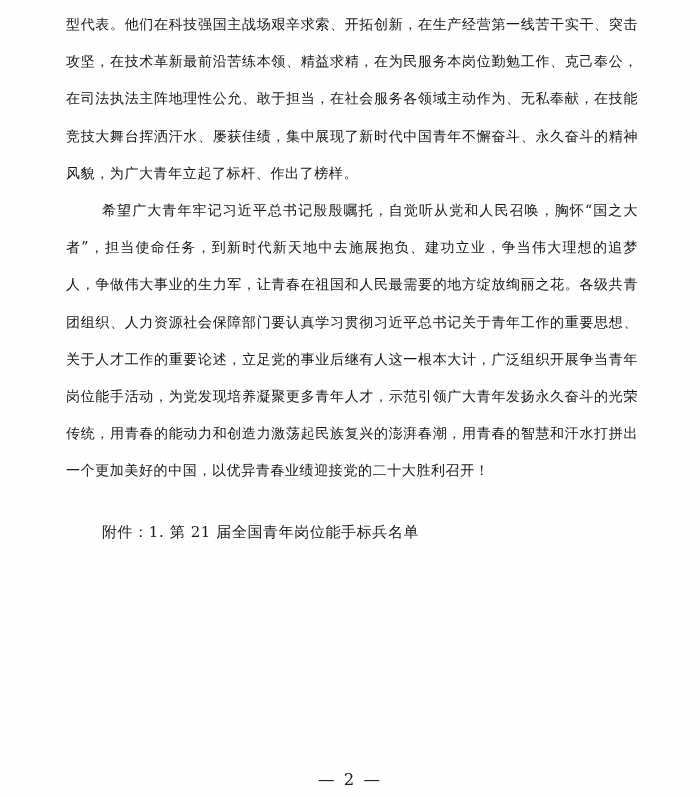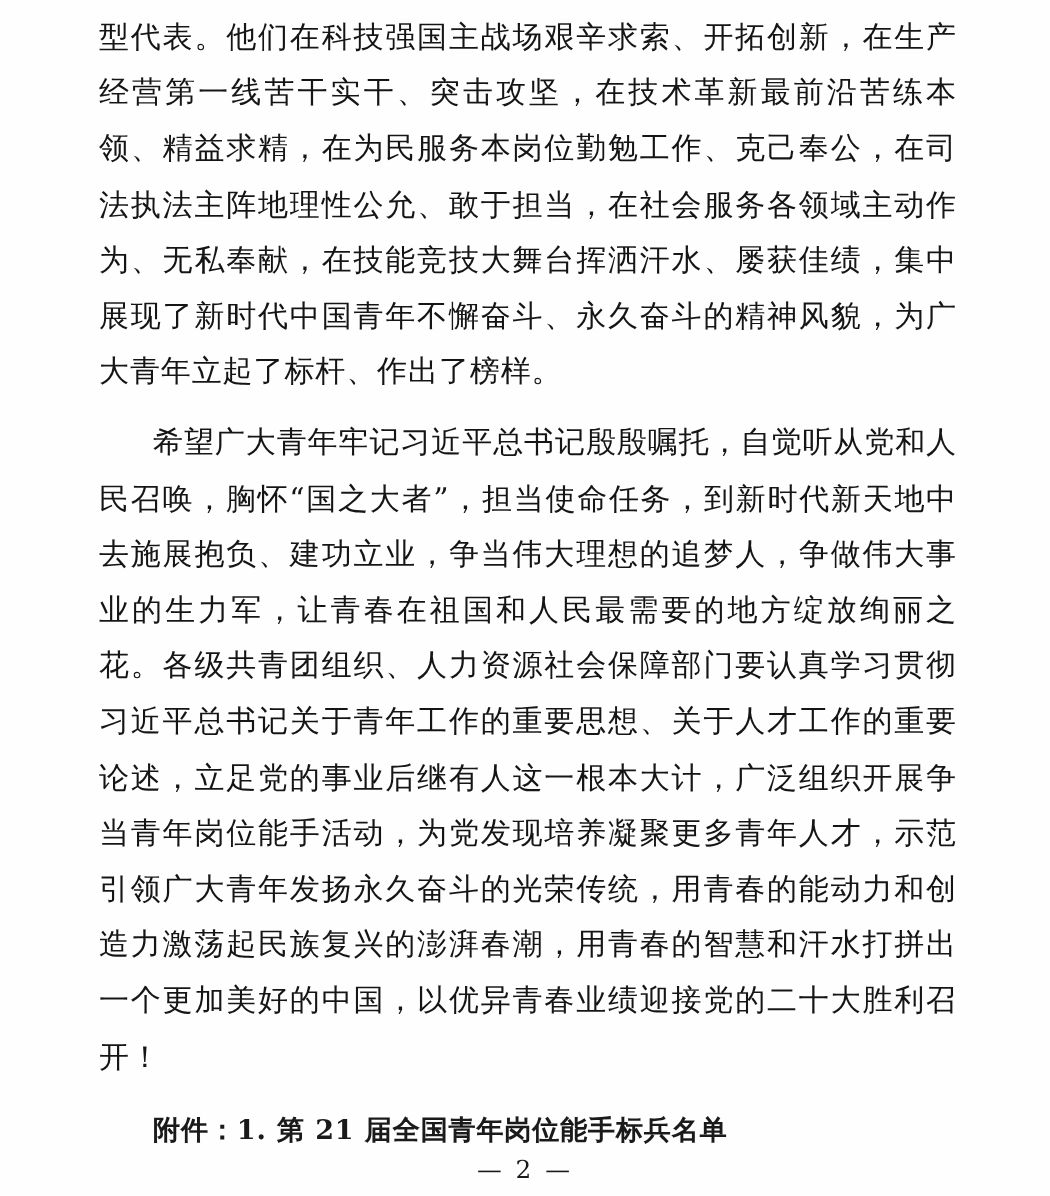"型代表。他们在科技强国主战场艰辛求索、开拓创新，在生产经营第一线苦干实干、突击攻" .body-text { font-size: 20px -> 14px }
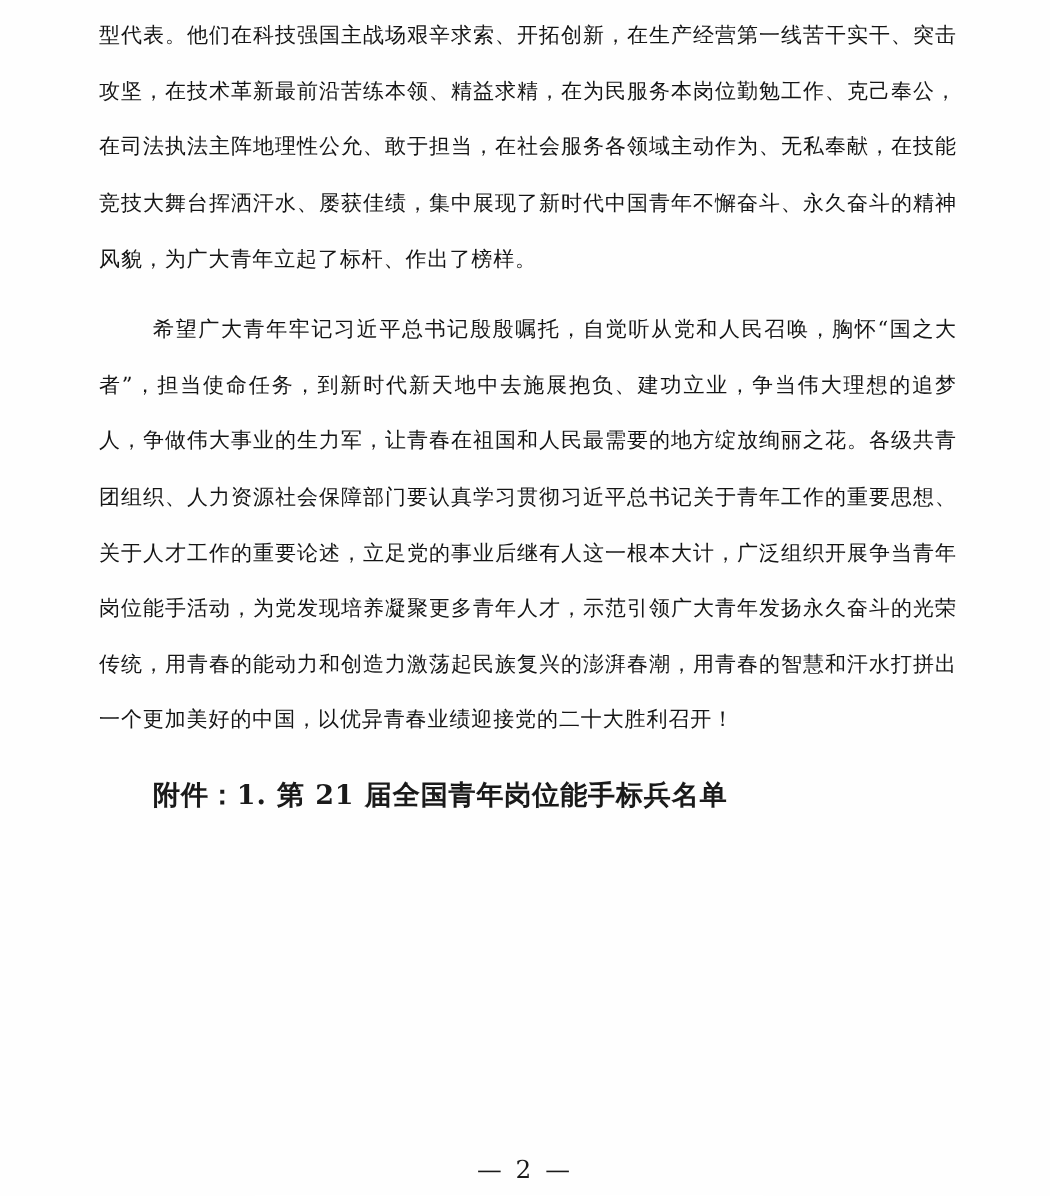"希望广大青年牢记习近平总书记殷殷嘱托，自觉听从党和人民召唤，胸怀“国之大者”，担" .para + .para { margin-top: 10px -> 0px }
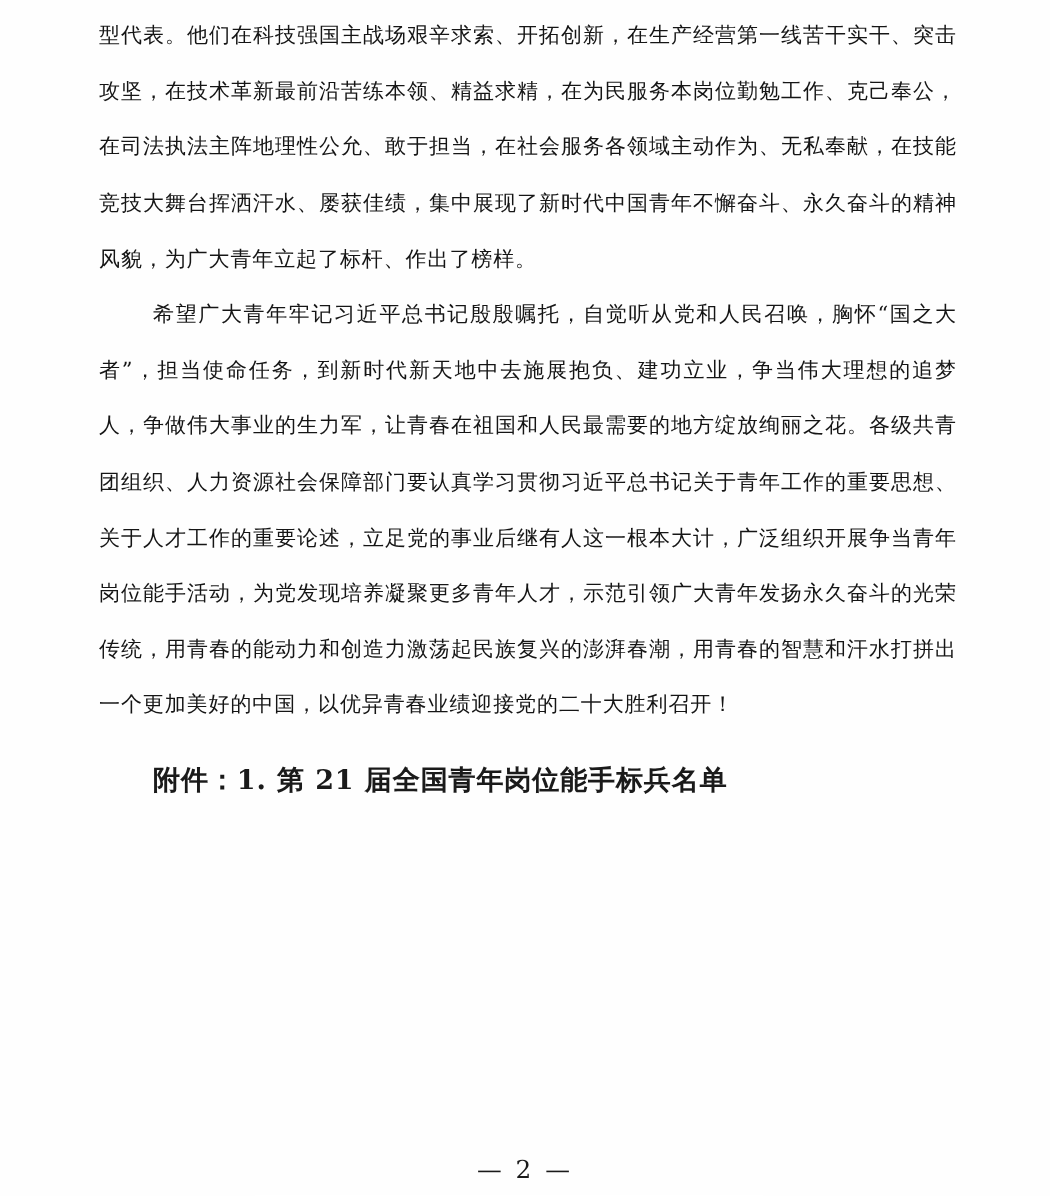"附件：1. 第 21 届全国青年岗位能手标兵名单" .attach-block { font-size: 18px -> 15px; font-weight: bold -> none; margin-top: 12px -> 24px }
